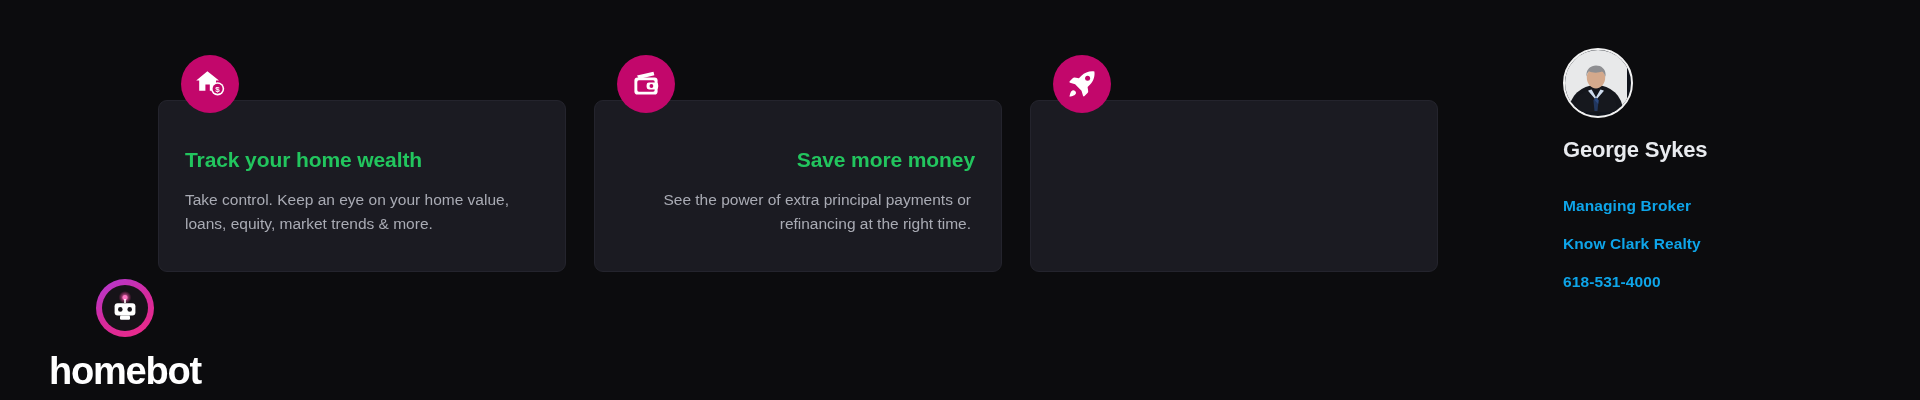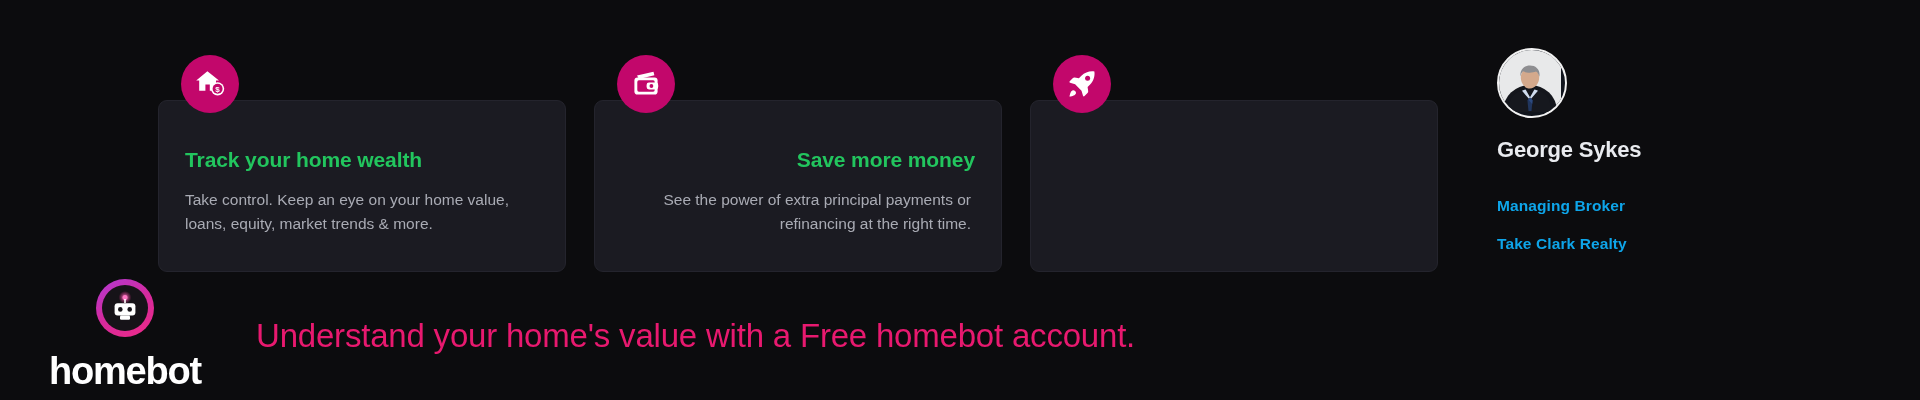"George Sykes" .agent { left: 1497px -> 1563px }
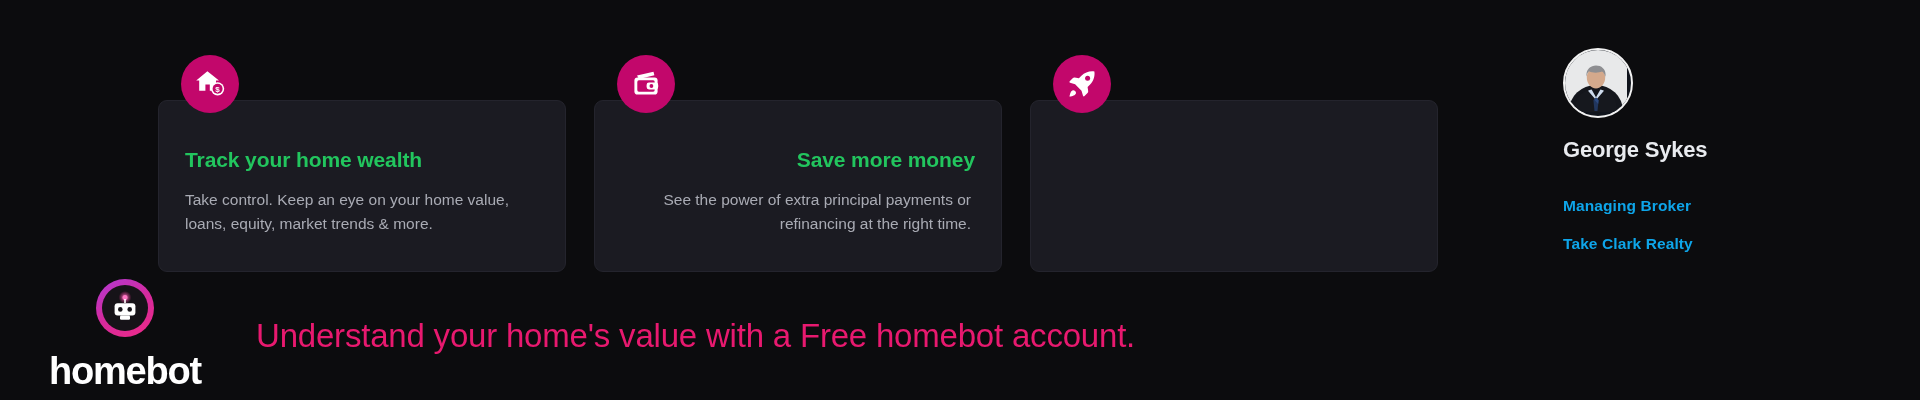"Take Clark Realty" div.agent-line { text: Take -> Know }
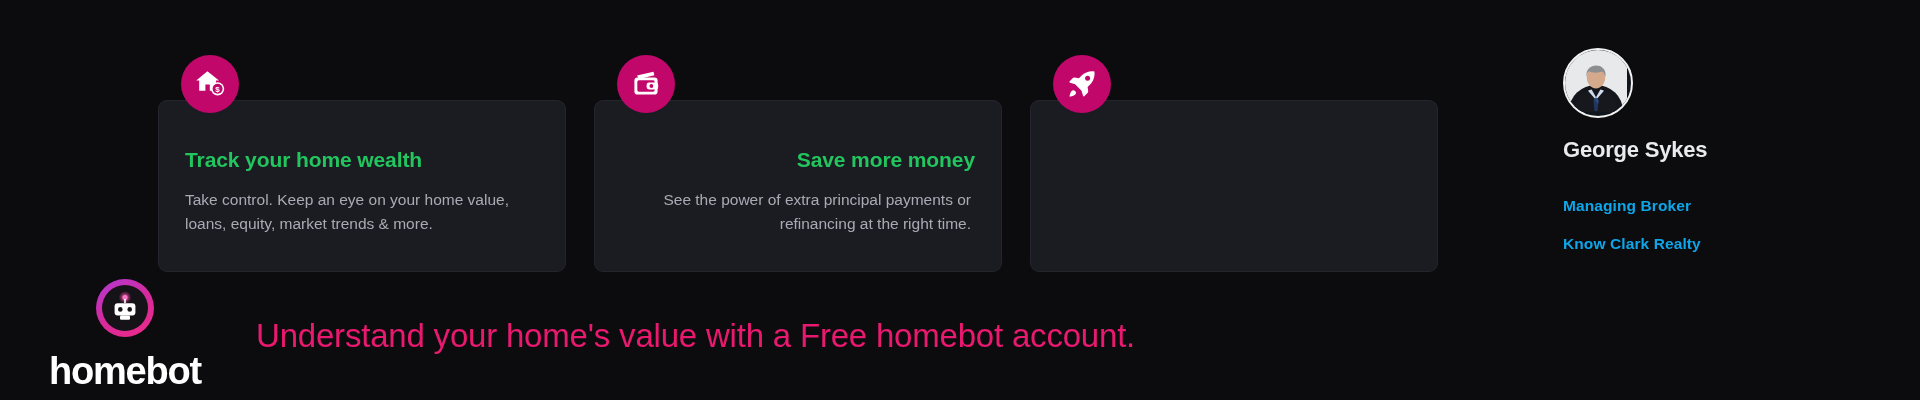"618-531-4000" div.agent-line { html: none -> <div>618-531-4000</div> }
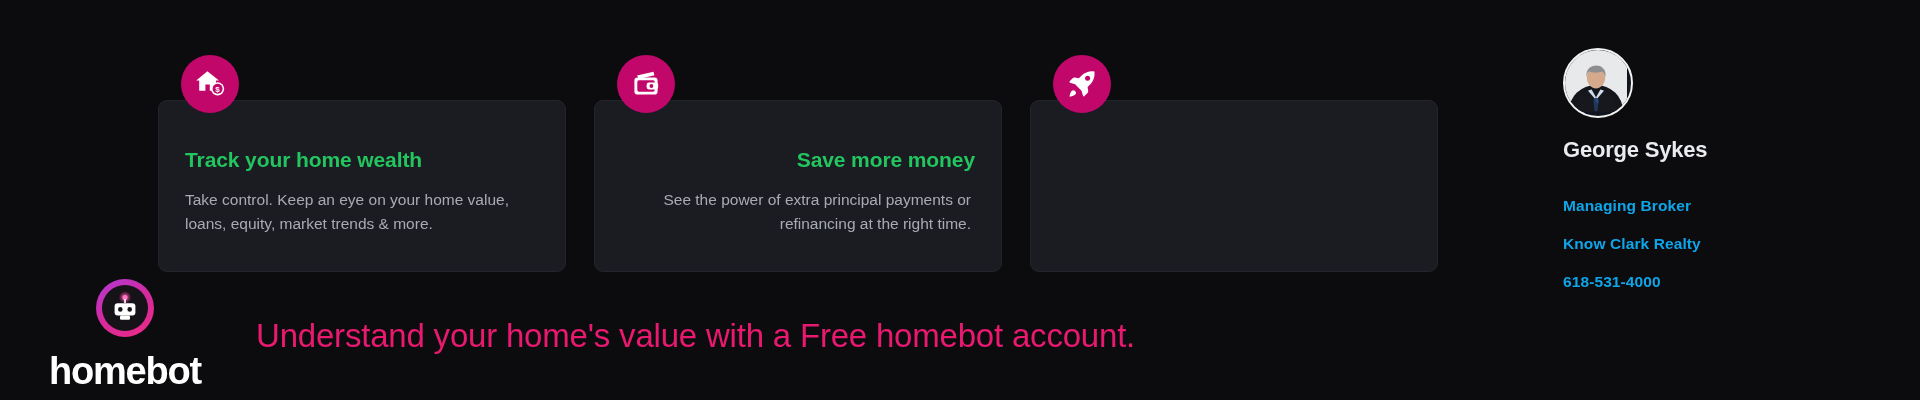"Understand your home's value with" div.cta { html: <div>Understand your home's value with a Free homebot account.</div> -> none }
